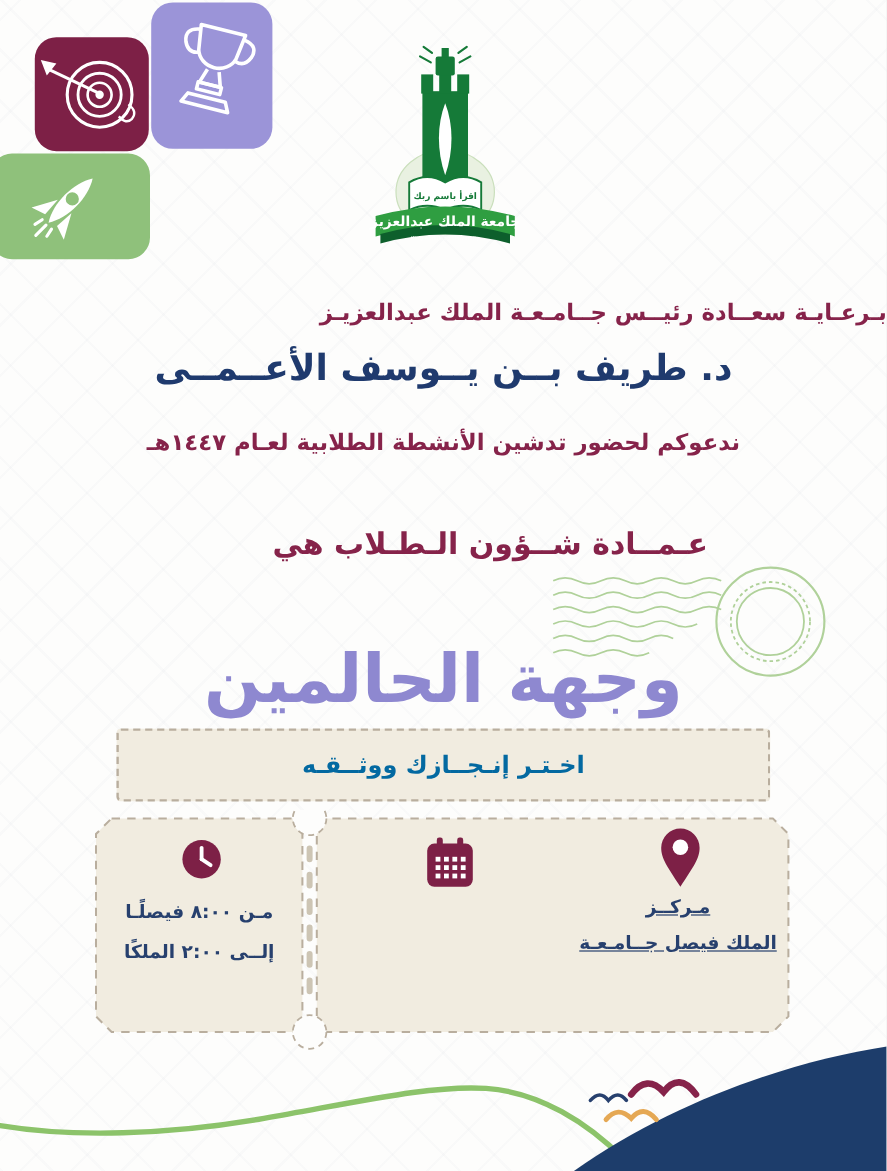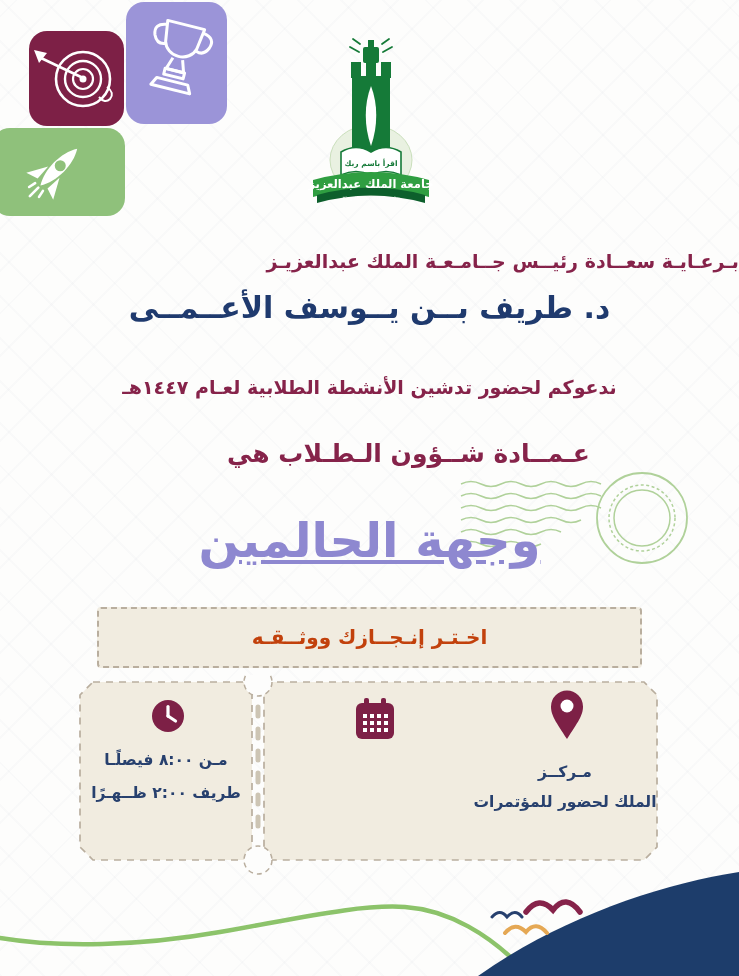"ندعوكم لحضور تدشين الأنشطة الطلابية" .t-invitation { top: 376px -> 358px }
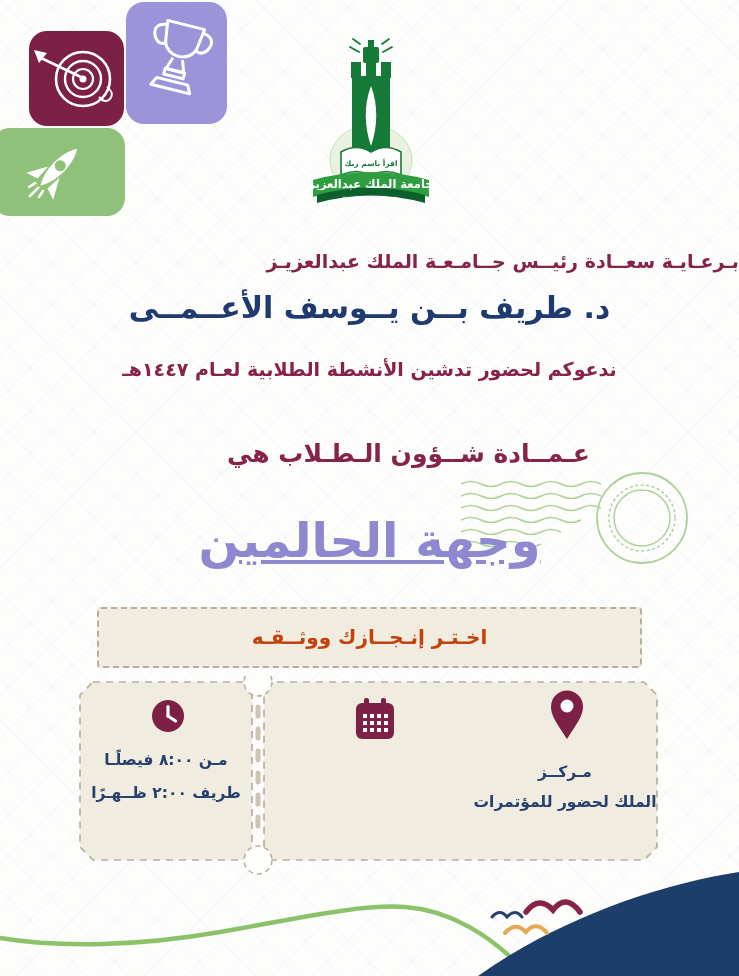"وجهة الحالمين" .t-slogan { font-size: 48px -> 56px; text-decoration: underline -> none; top: 492px -> 519px }
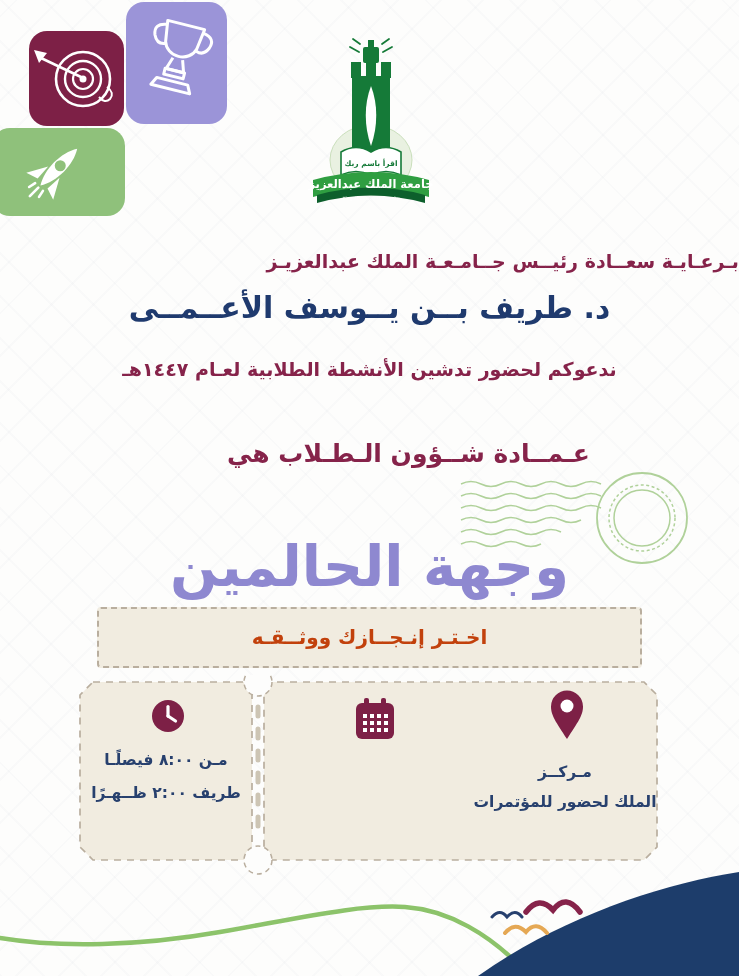"اخـتـر إنـجــازك ووثــقـه" .cta-banner span { color: #c2410c -> #0369a1 }
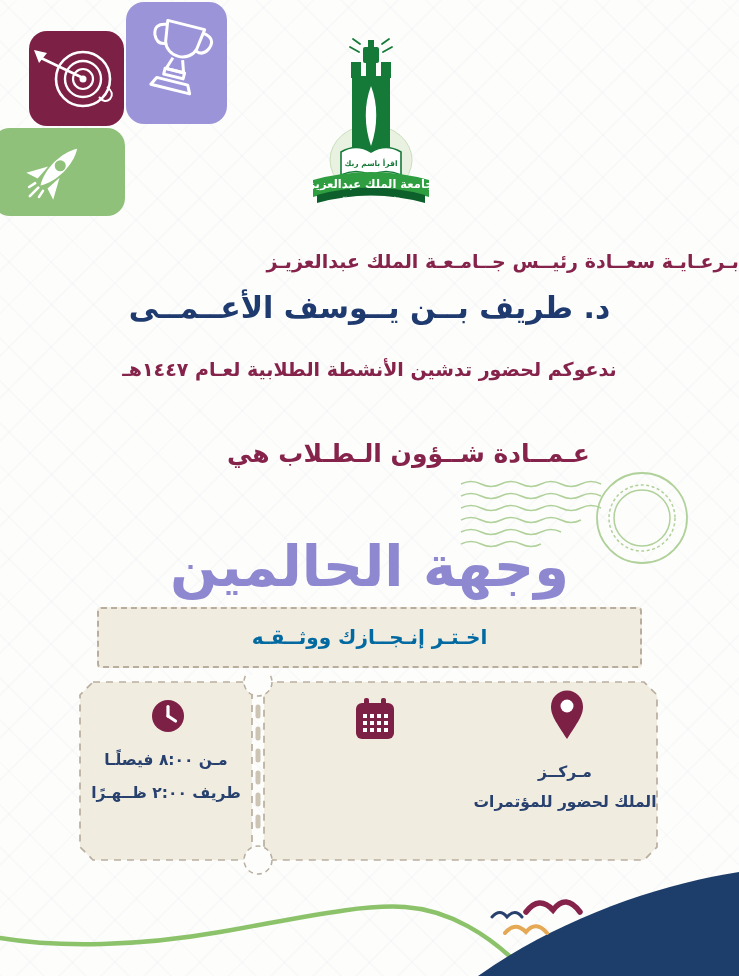"مـركــز" .col-venue { text-decoration: none -> underline; top: 762px -> 746px }
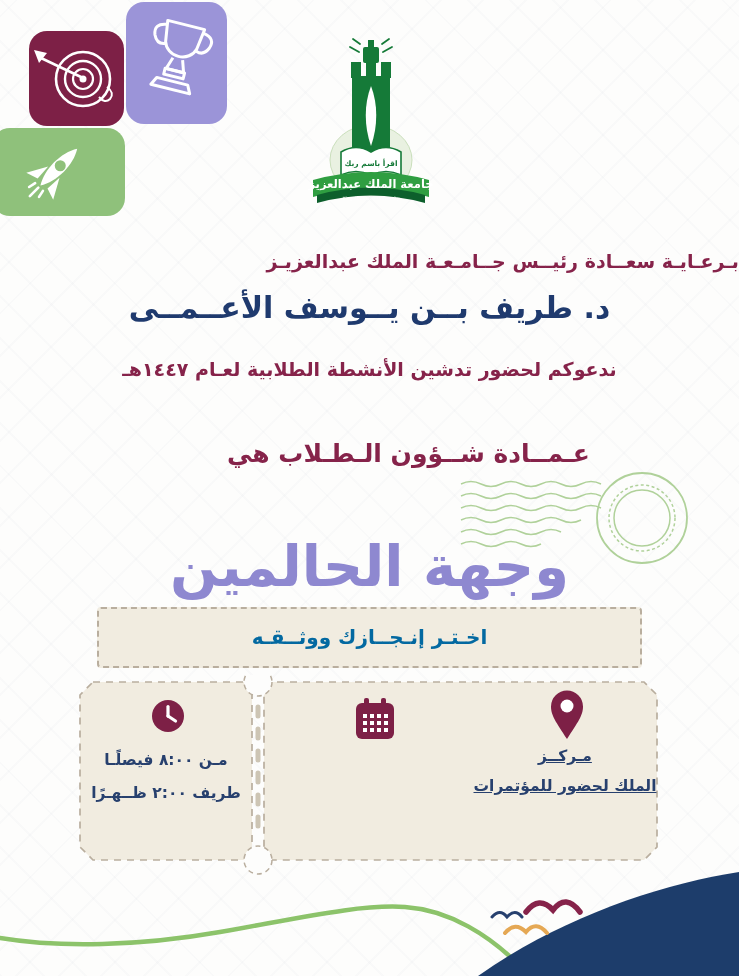"طريف ٢:٠٠ ظــهـرًا" div { text: طريف ٢:٠٠ ظــهـرًا -> إلــى ٢:٠٠ الملكًا }
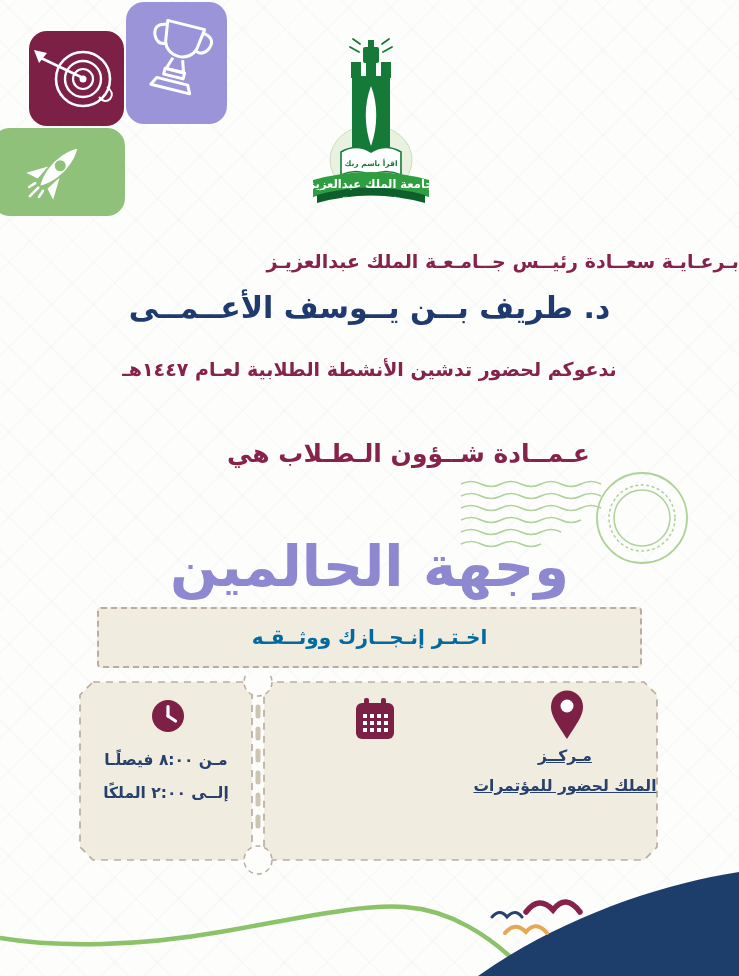"الملك لحضور للمؤتمرات" div.gap { text: لحضور للمؤتمرات -> فيصل جــامـعـة }
